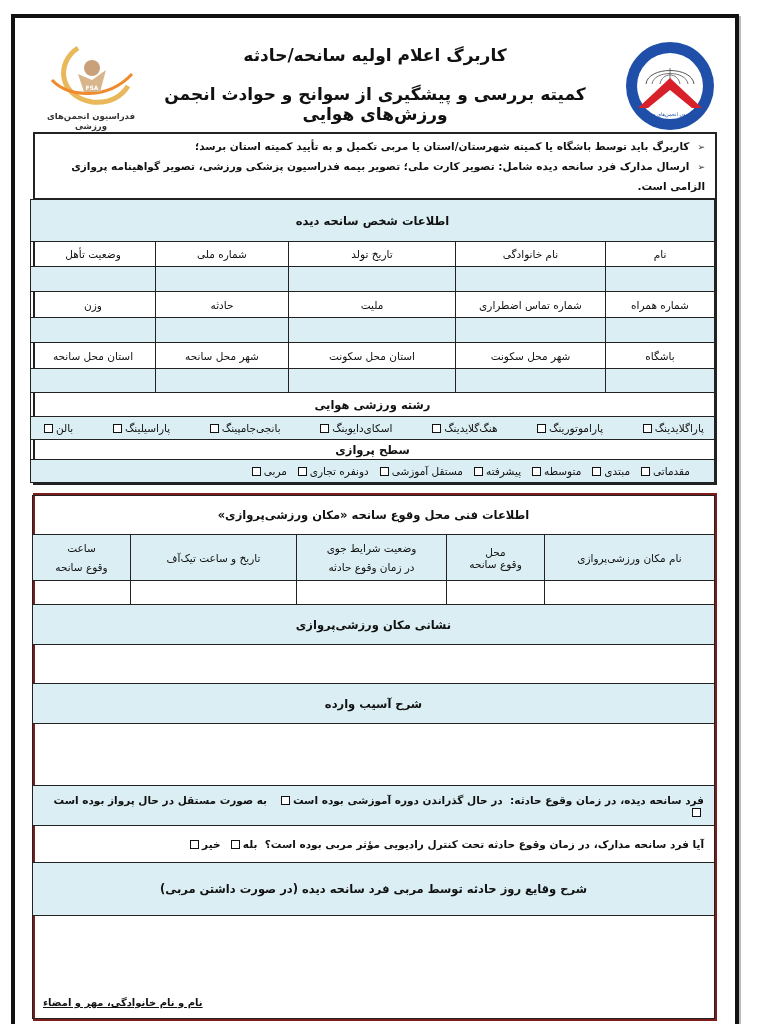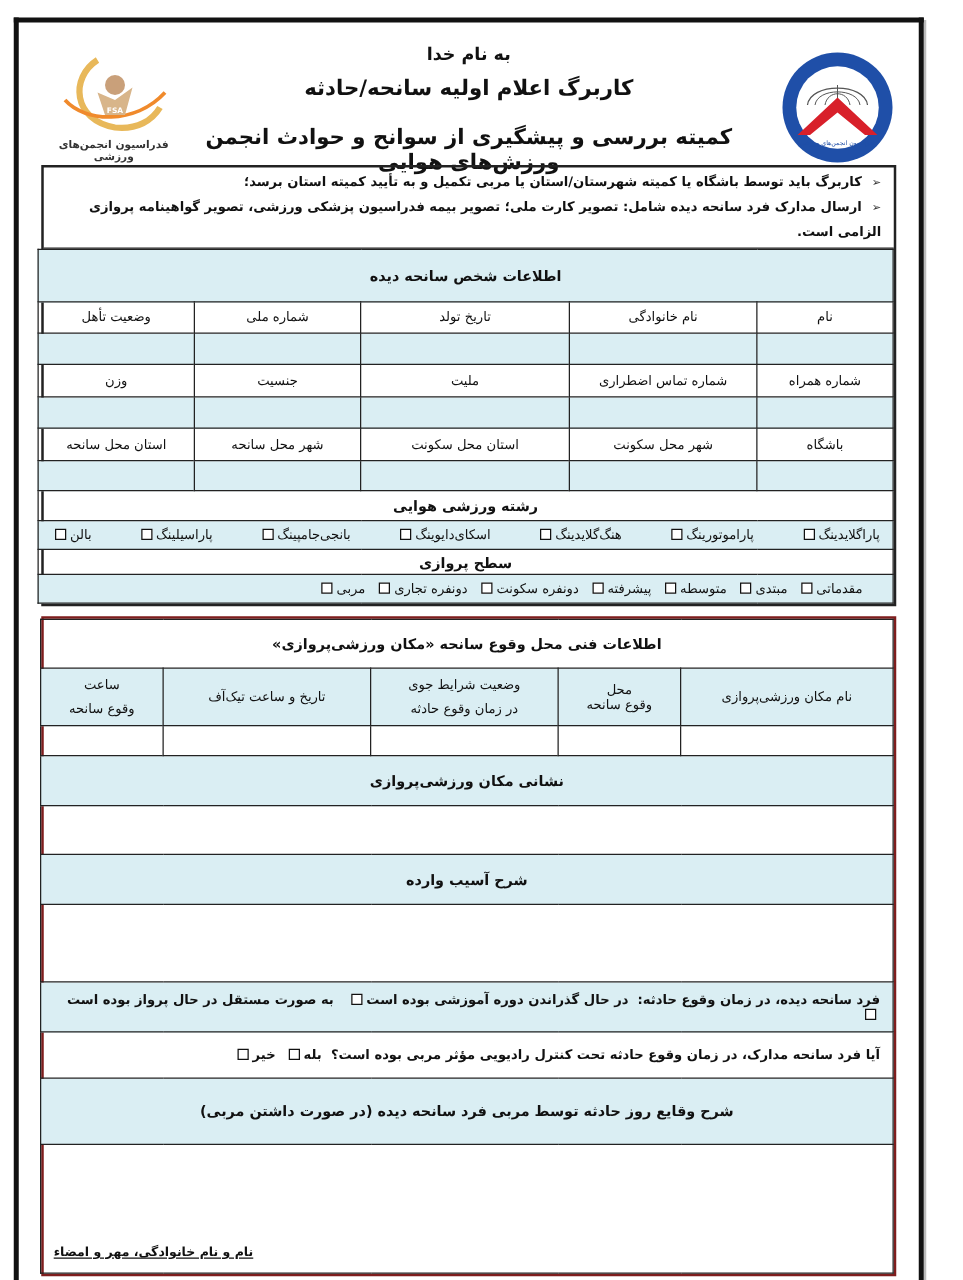"به نام خدا" div.t1 { html: <div>به نام خدا</div> -> none }
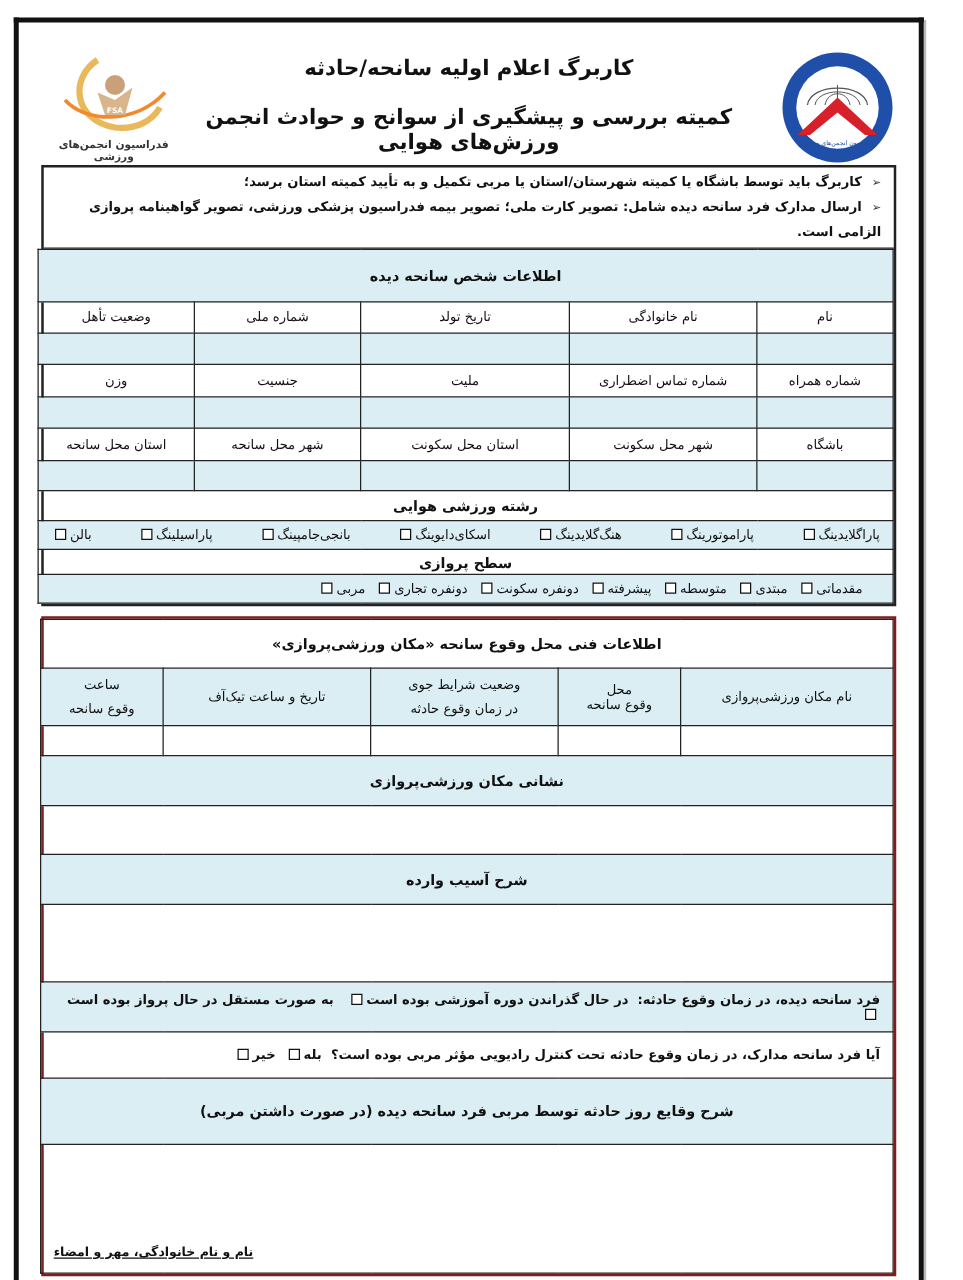"جنسیت" td { text: جنسیت -> حادثه }
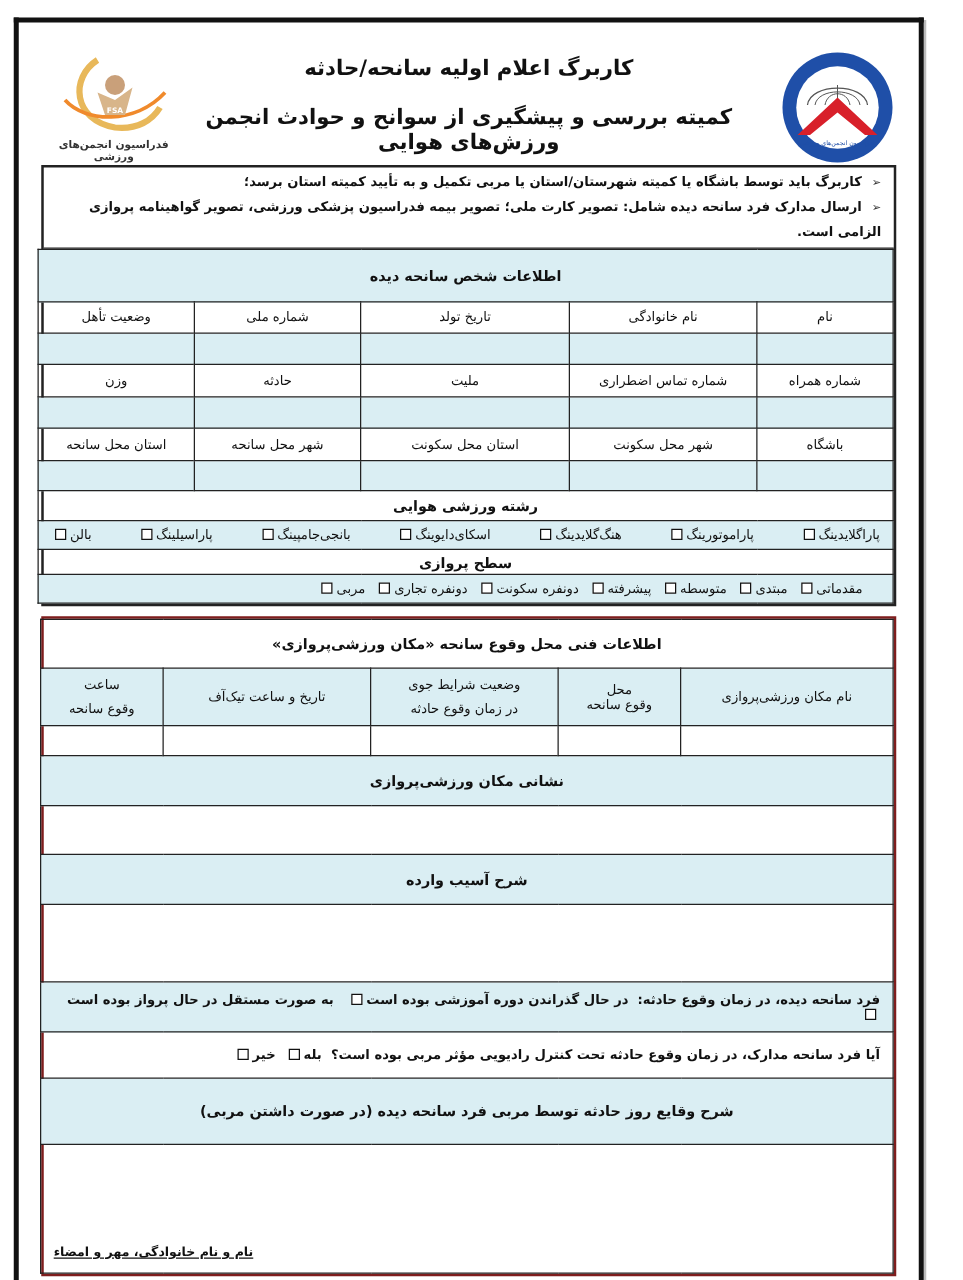"دونفره سکونت" span { text: دونفره سکونت -> مستقل آموزشی }
